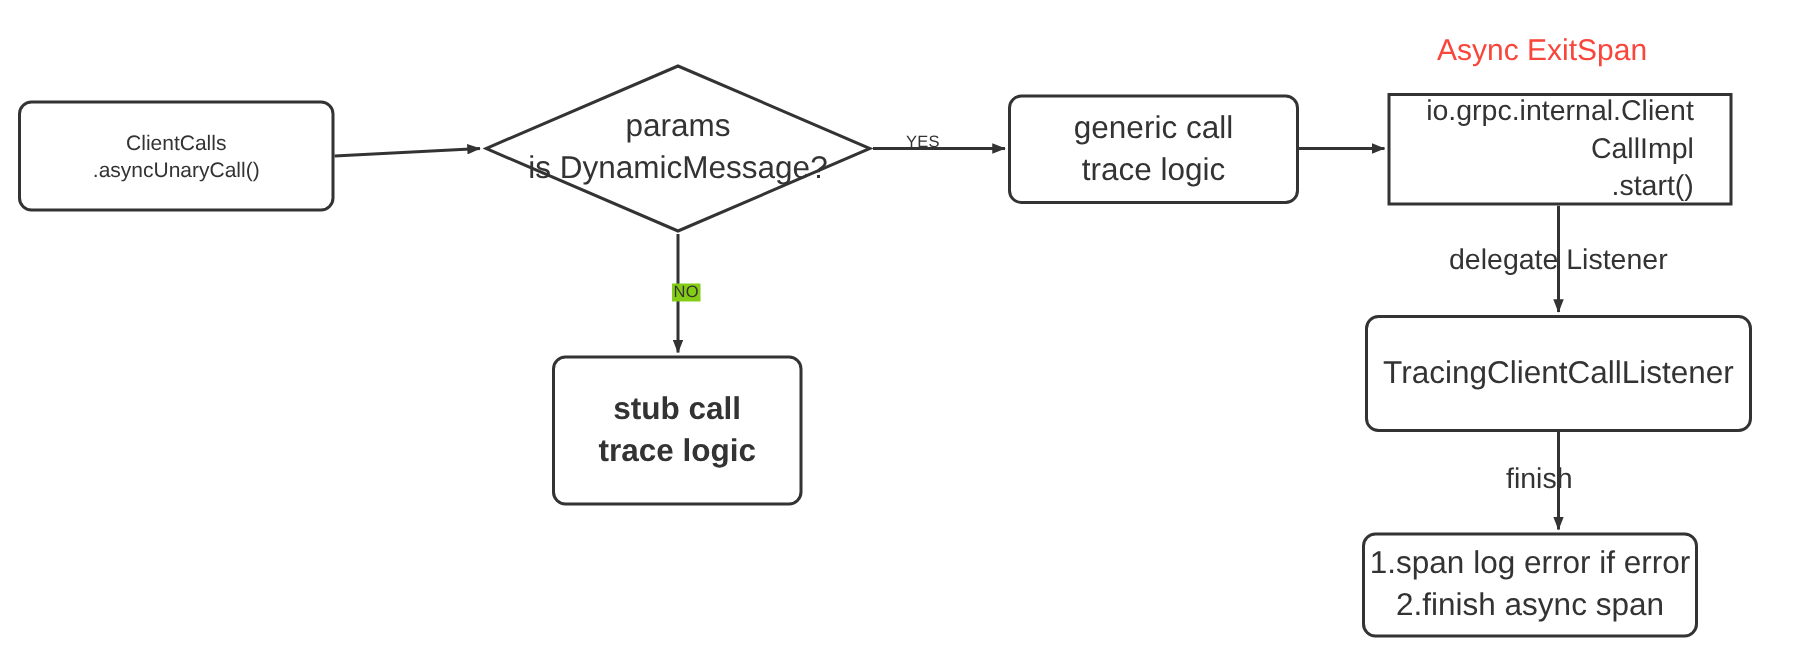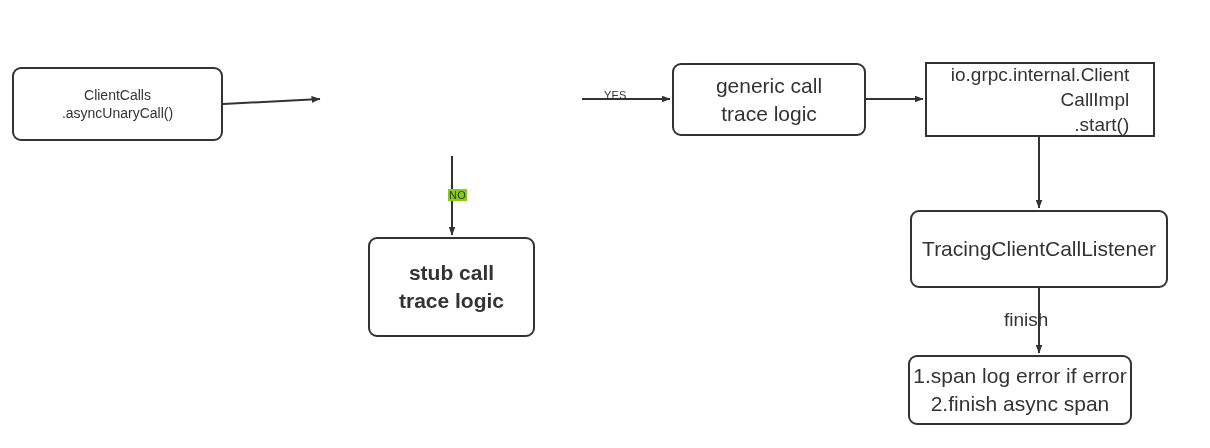"Async ExitSpan" div { html: none -> <div>Async ExitSpan</div> }
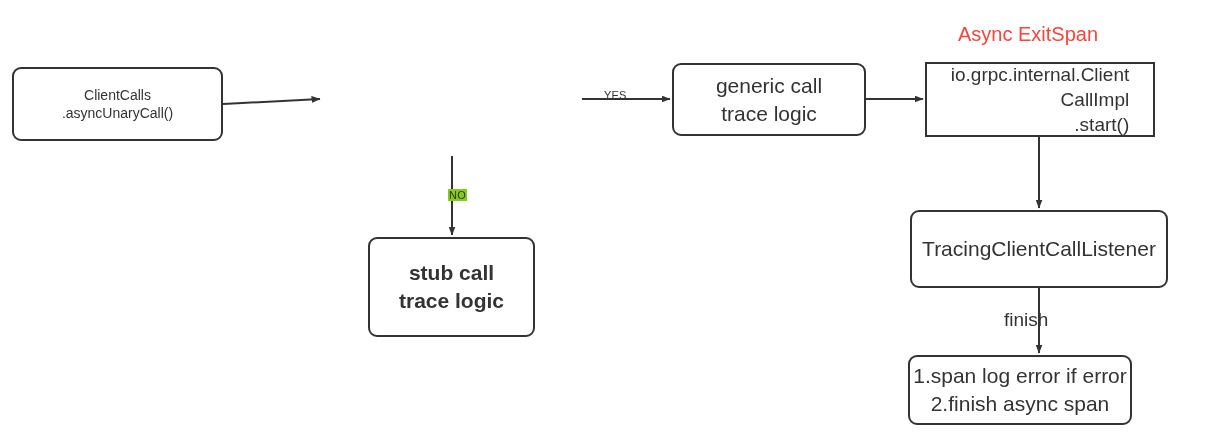"params" div { html: none -> <div> <svg> <polygon></polygon> </svg> <div>params is DynamicMessage?</div> </div> }
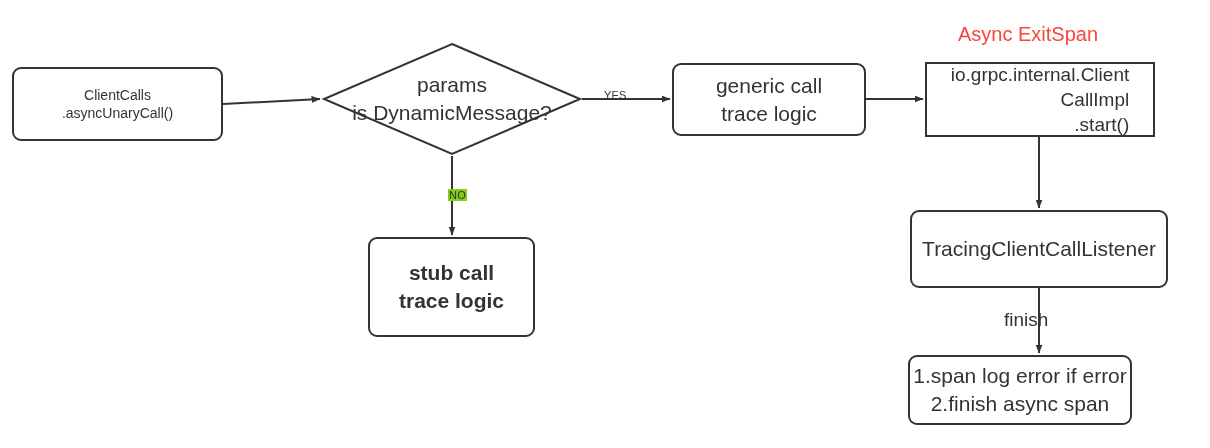"delegate Listener" div.edge-label { html: none -> <div>delegate Listener</div> }
